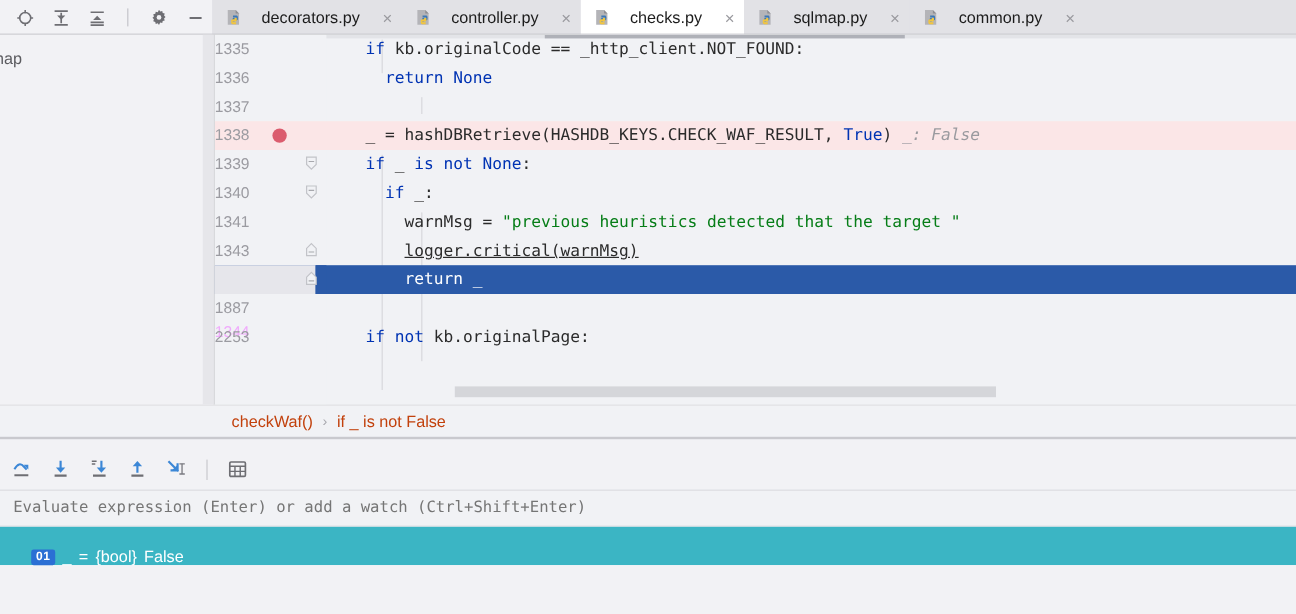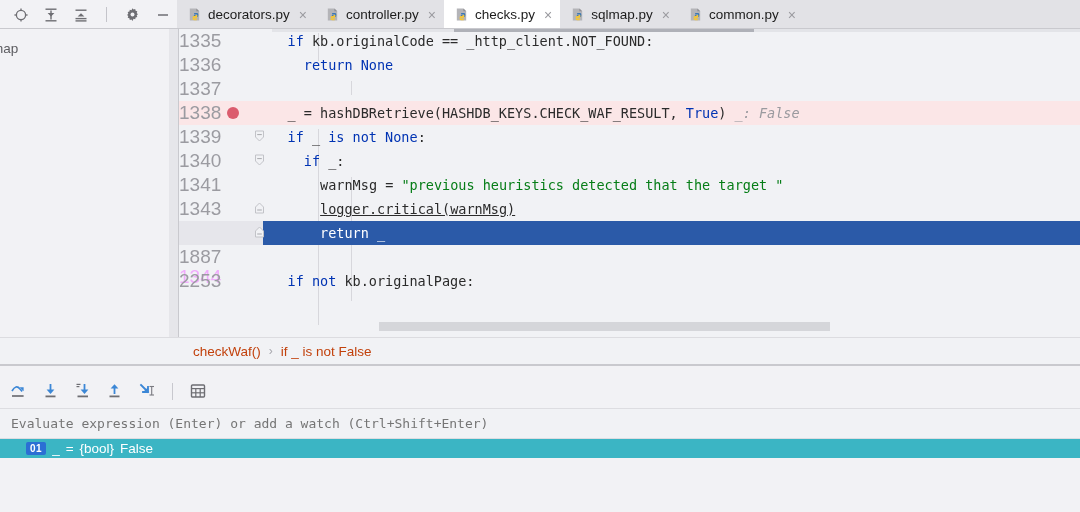"decorators.py" .tab { gap: 6px -> 16px }
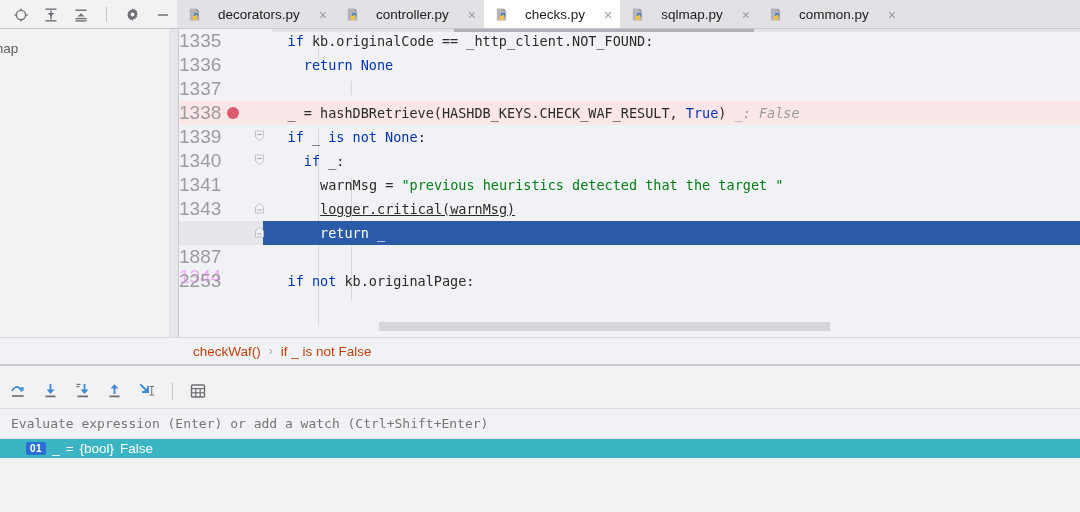"1335" .line .lnum { font-size: 19px -> 13px; text-align: right -> none }
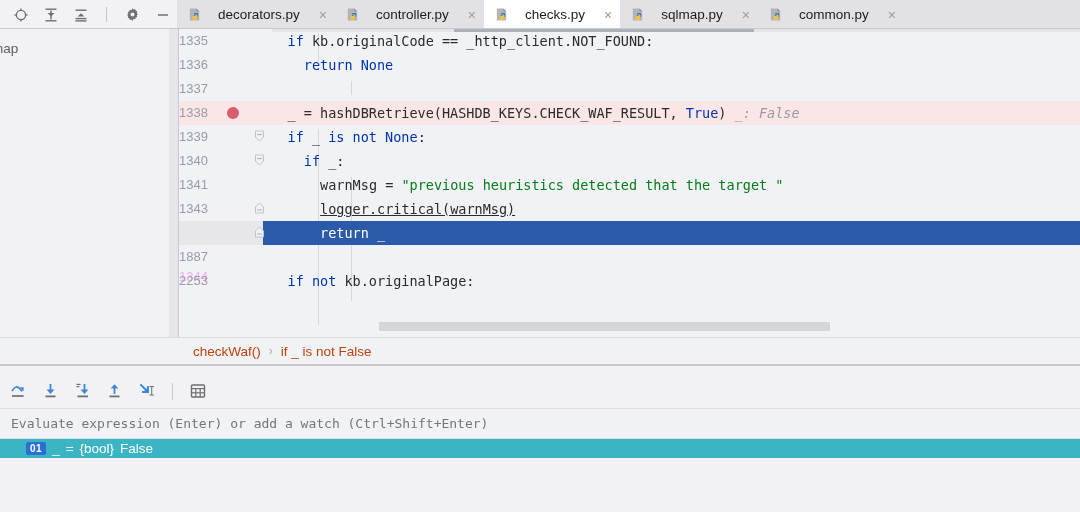"if kb.originalCode ==" .line .code { left: 76px -> 93px }
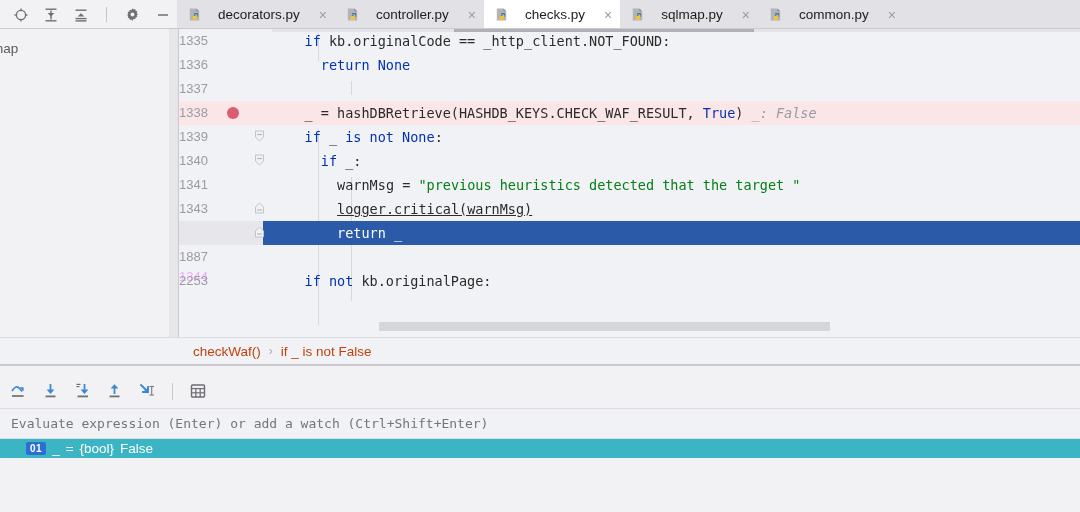"01" .watchrow { align-items: center -> flex-end; height: 19px -> 32px }
